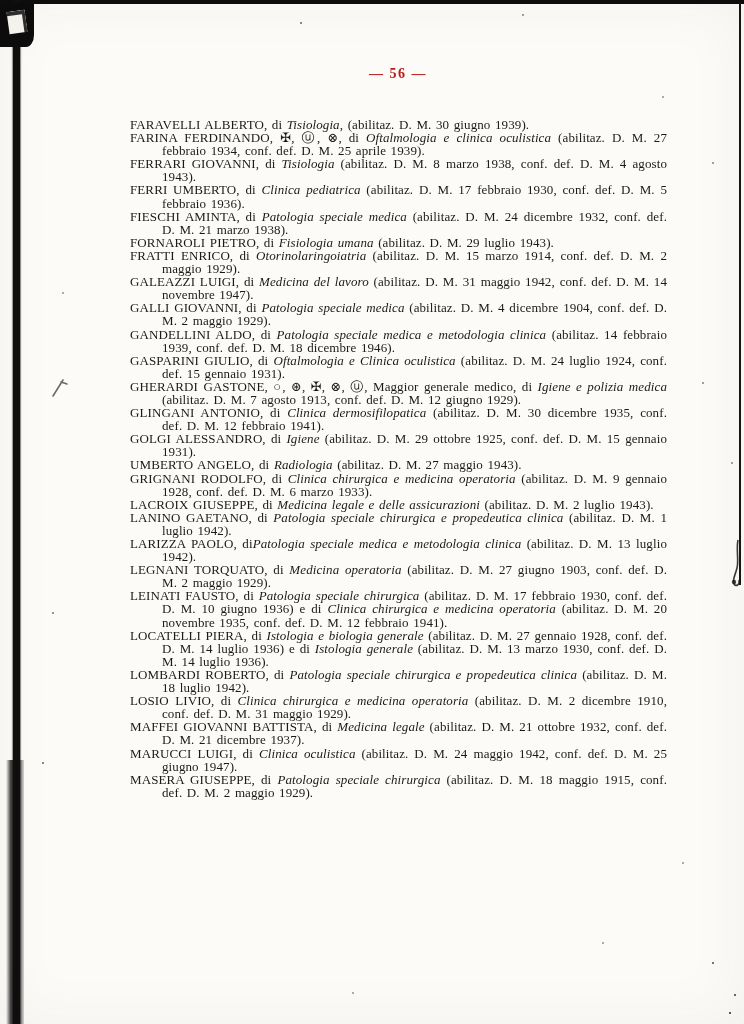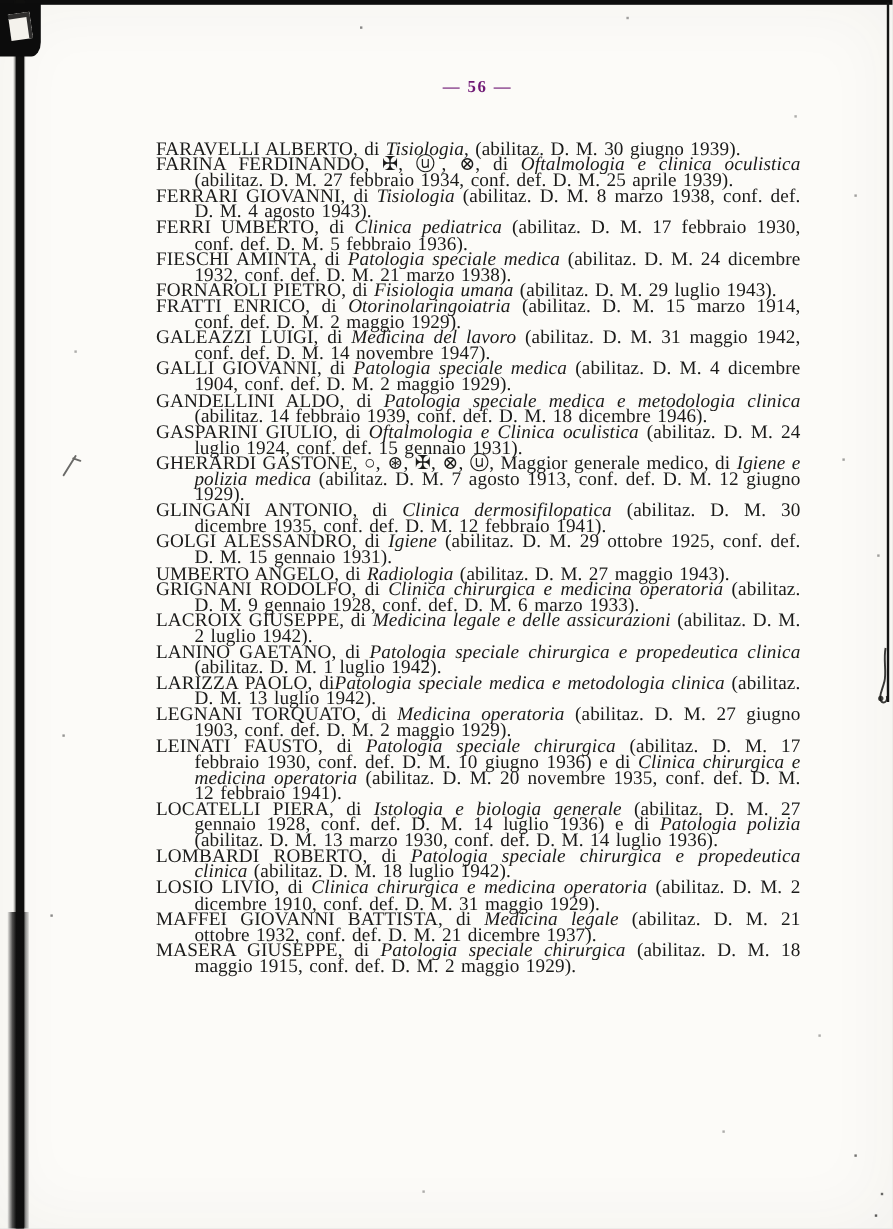"— 56 —" .page-number { color: #701a75 -> #b91c1c }
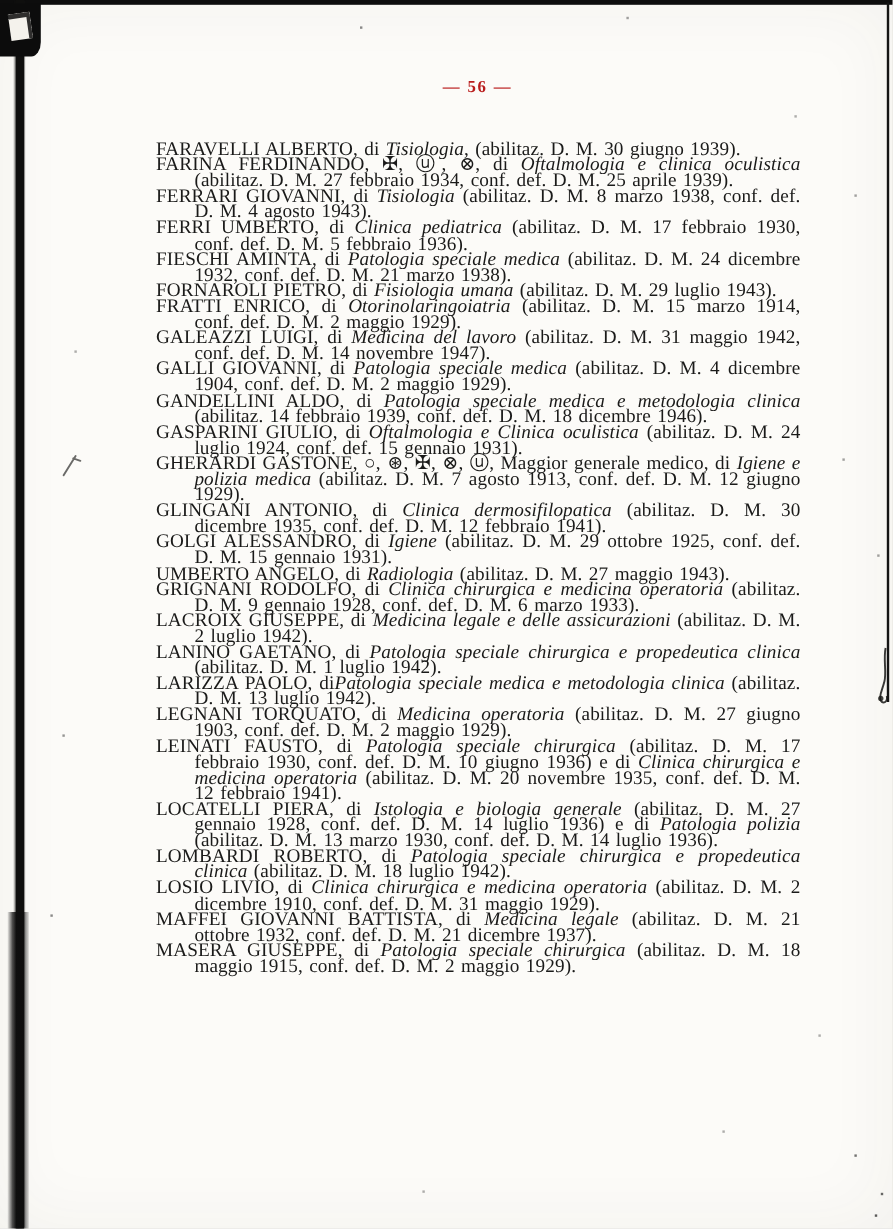"FARAVELLI ALBERTO, di Tisiologia," .entries { font-size: 16px -> 13px }
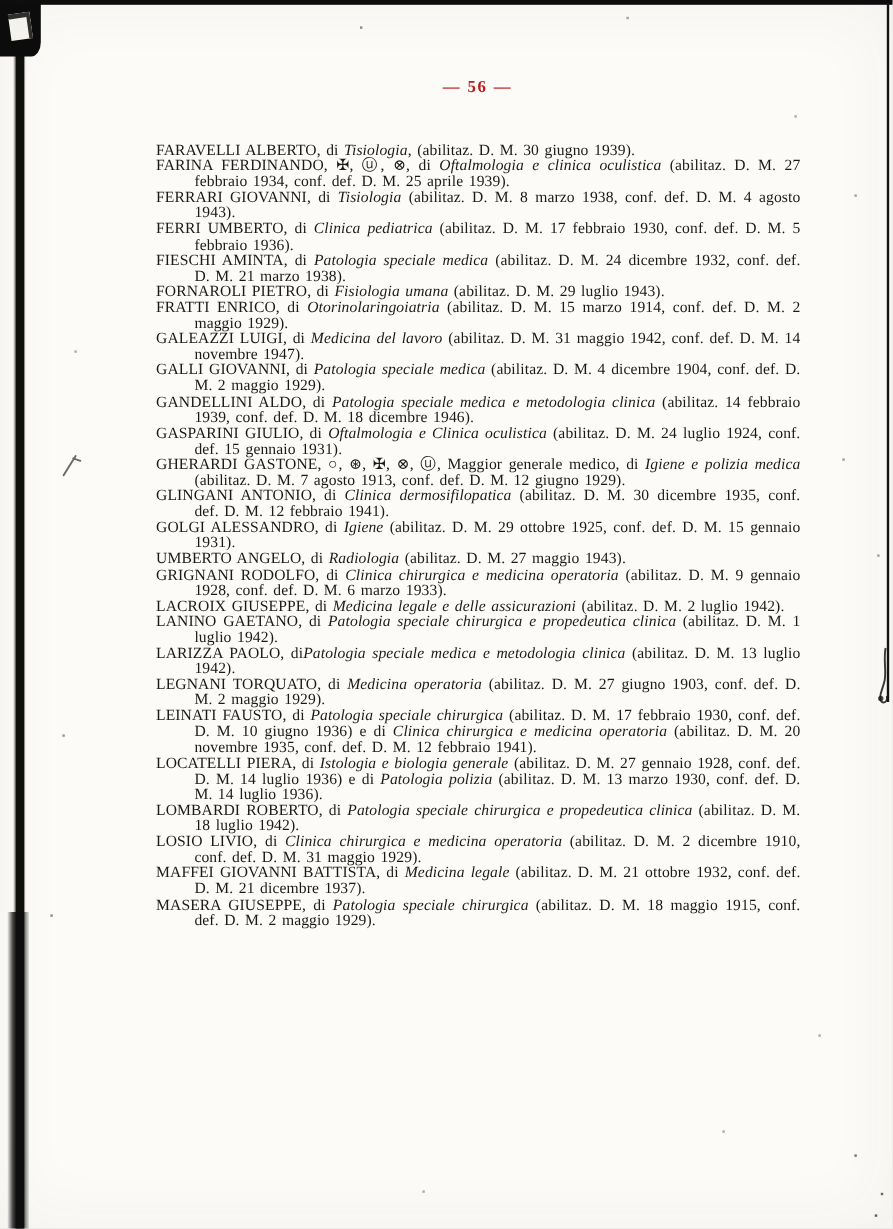"(abilitaz. D. M. 2 luglio" span { text: 1942 -> 1943 }
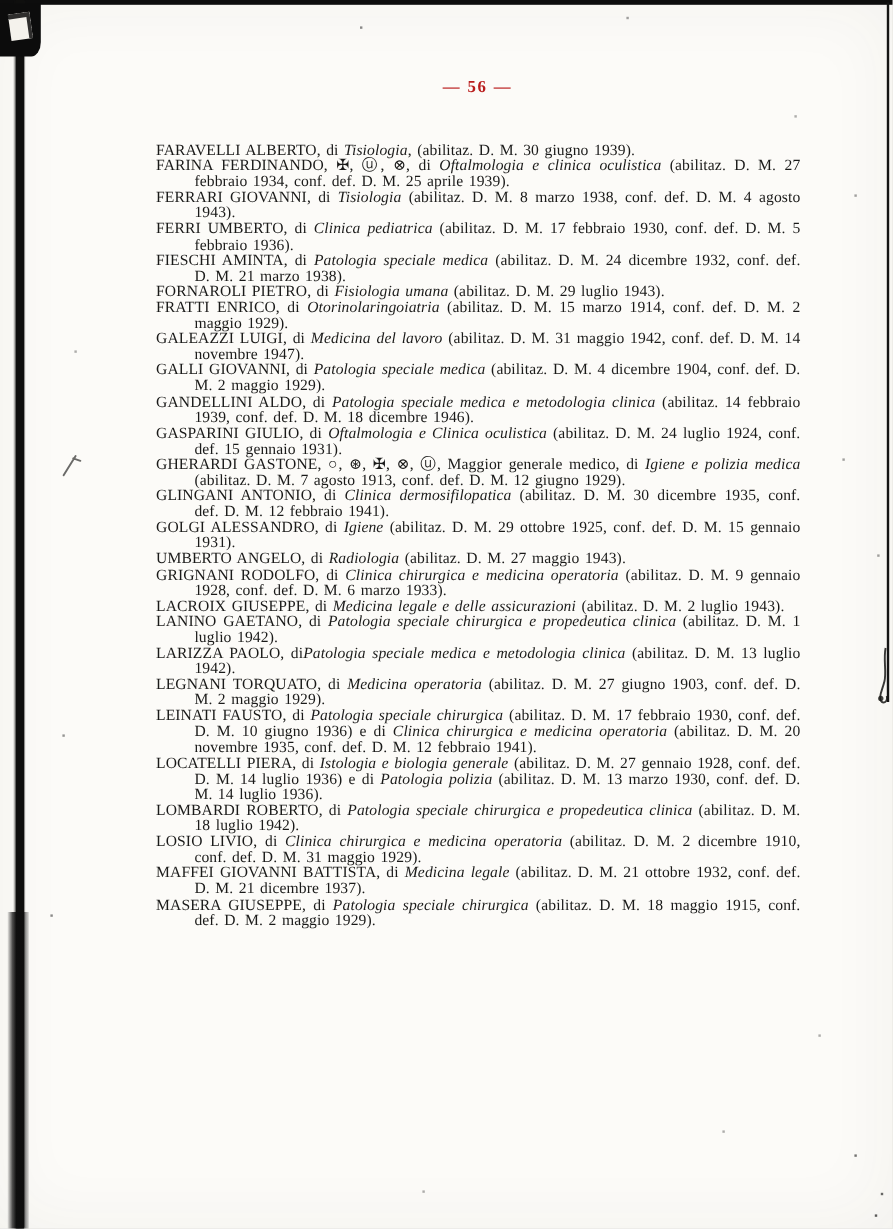"Patologia polizia" i { text: Patologia polizia -> Istologia generale }
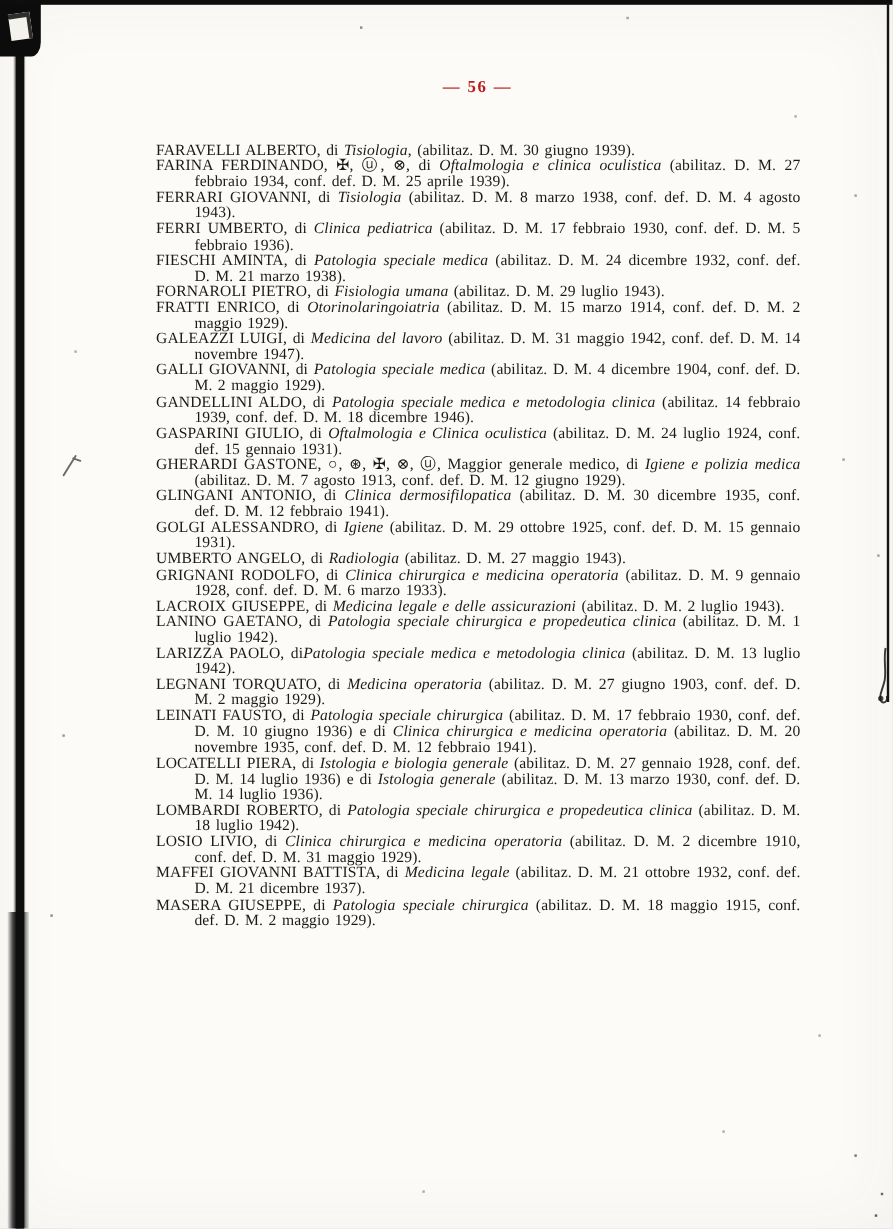"MARUCCI LUIGI, di Clinica oculistica" p.entry { html: none -> <p><span>MARUCCI LUIGI, di </span><i>Clinica oculistica</i><span> (abilitaz. D. M. 24 maggio 1942, conf. def. D. M. 25 giugno 1947).</span></p> }
